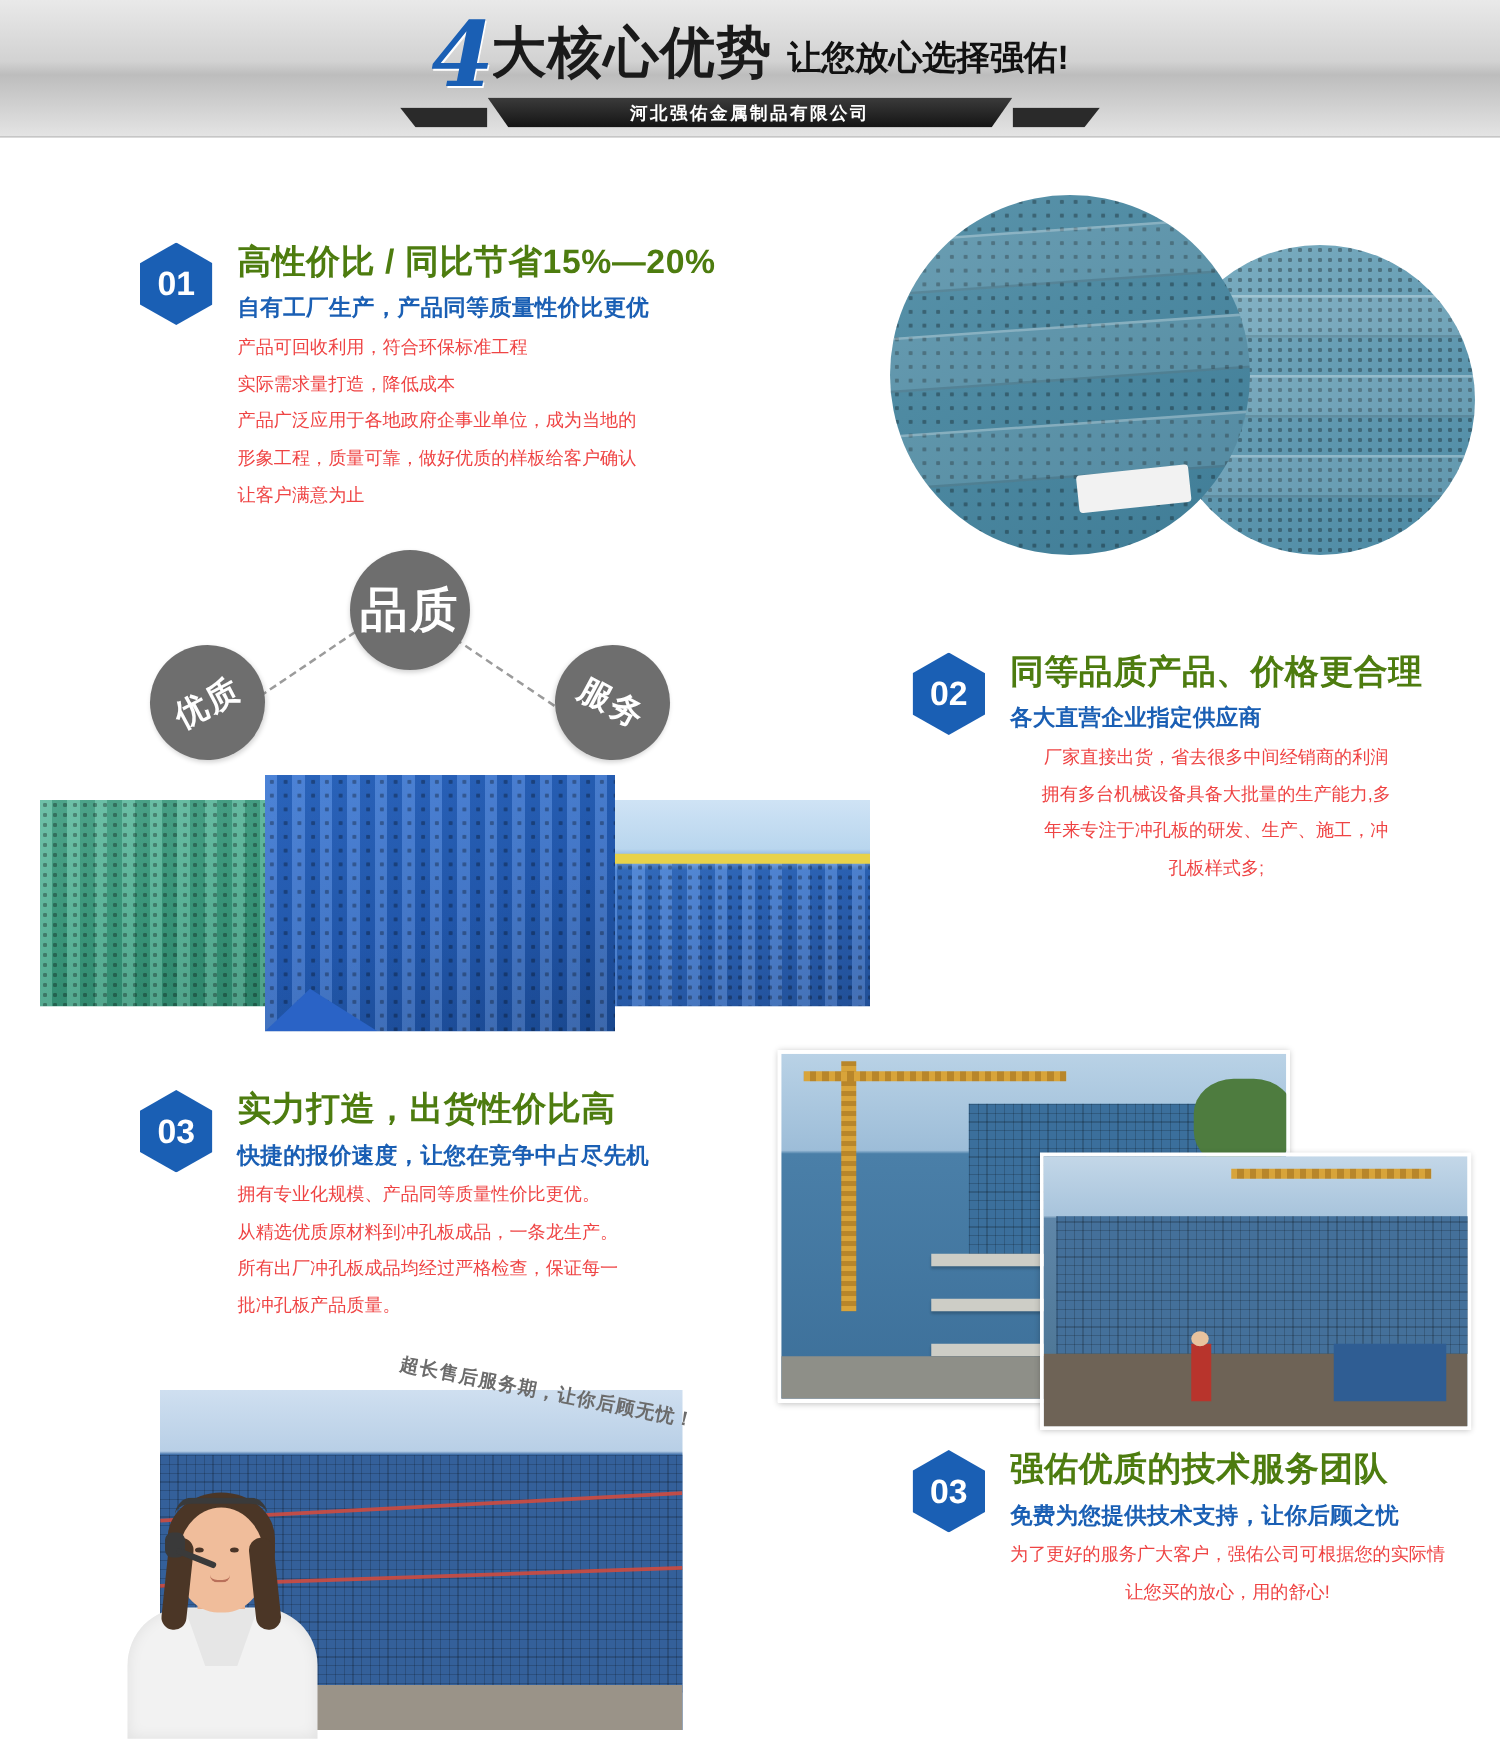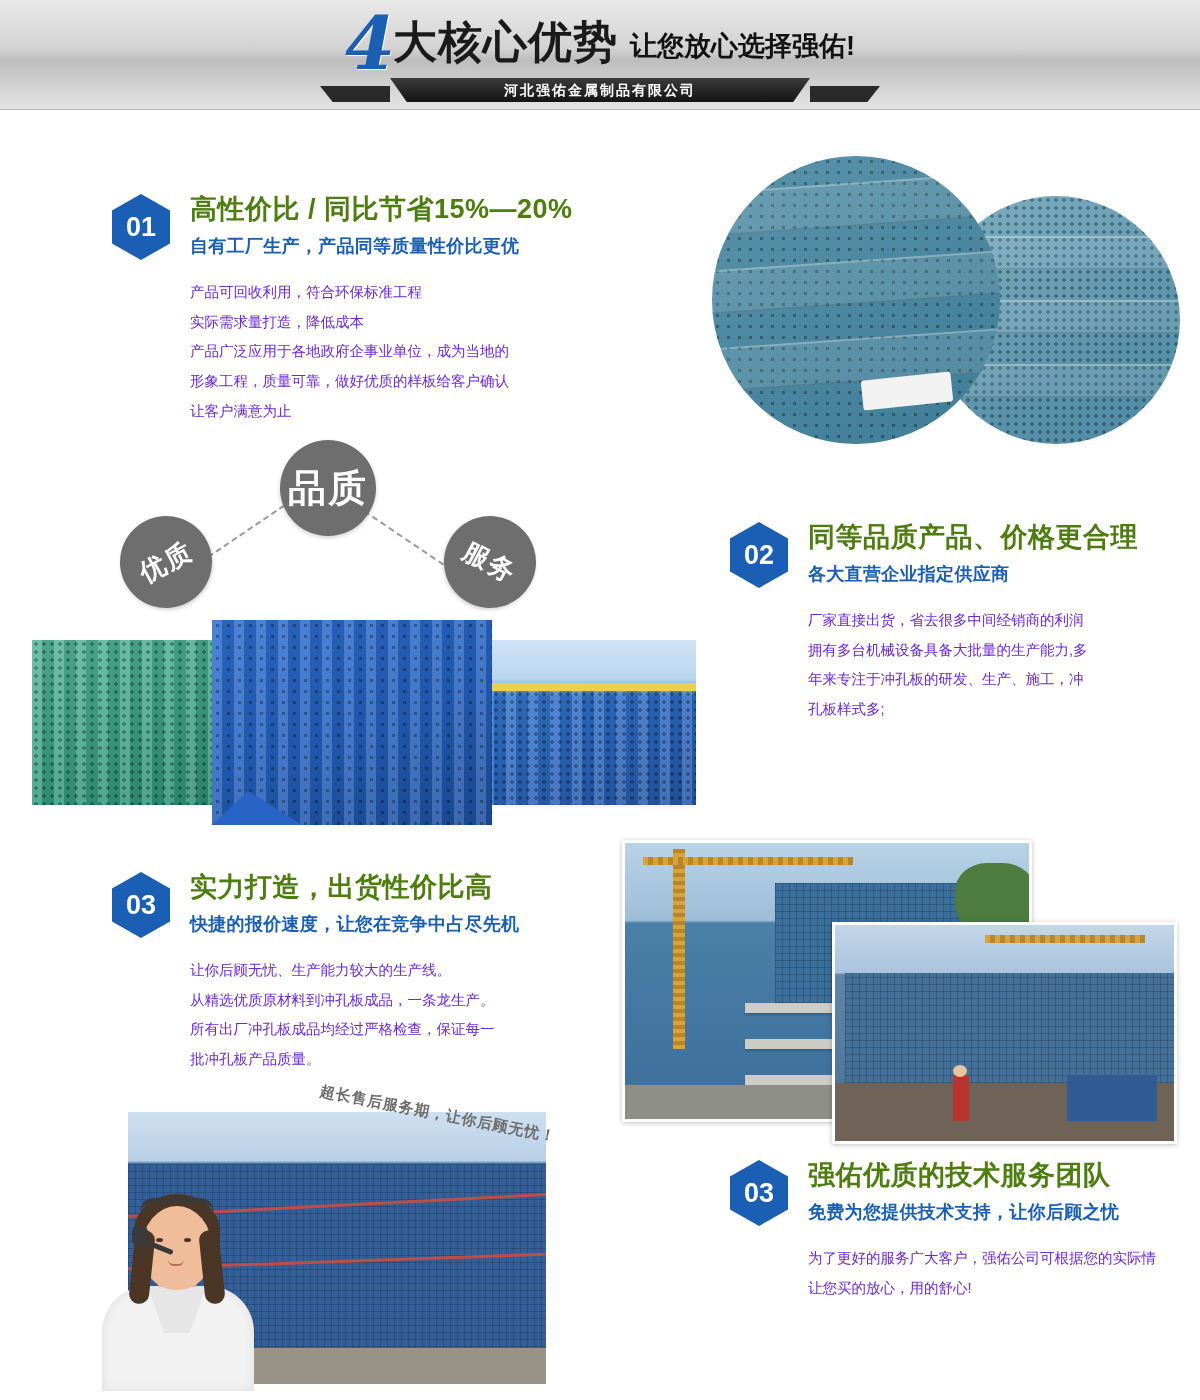"产品可回收利用，符合环保标准工程" .blk-body { color: #6d28d9 -> #ef4444; margin-top: 20px -> 6px }
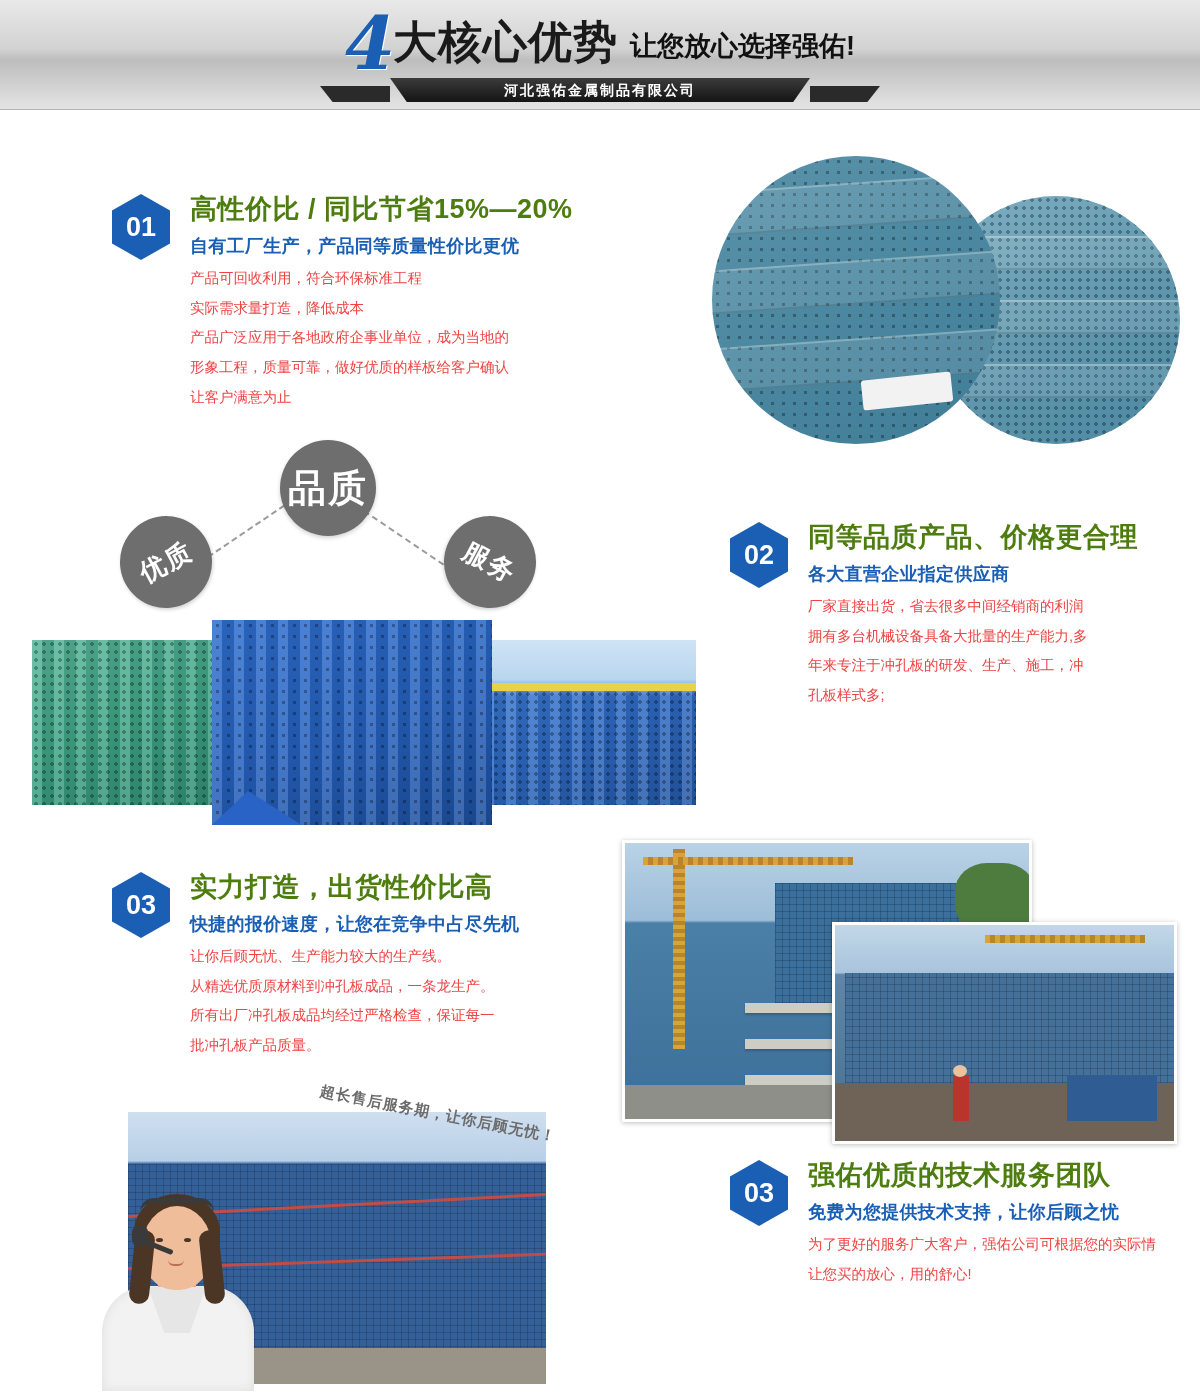"厂家直接出货，省去很多中间经销商的利润" .sec04 .blk-body div, .sec02 .blk-body div { text-align: none -> center }
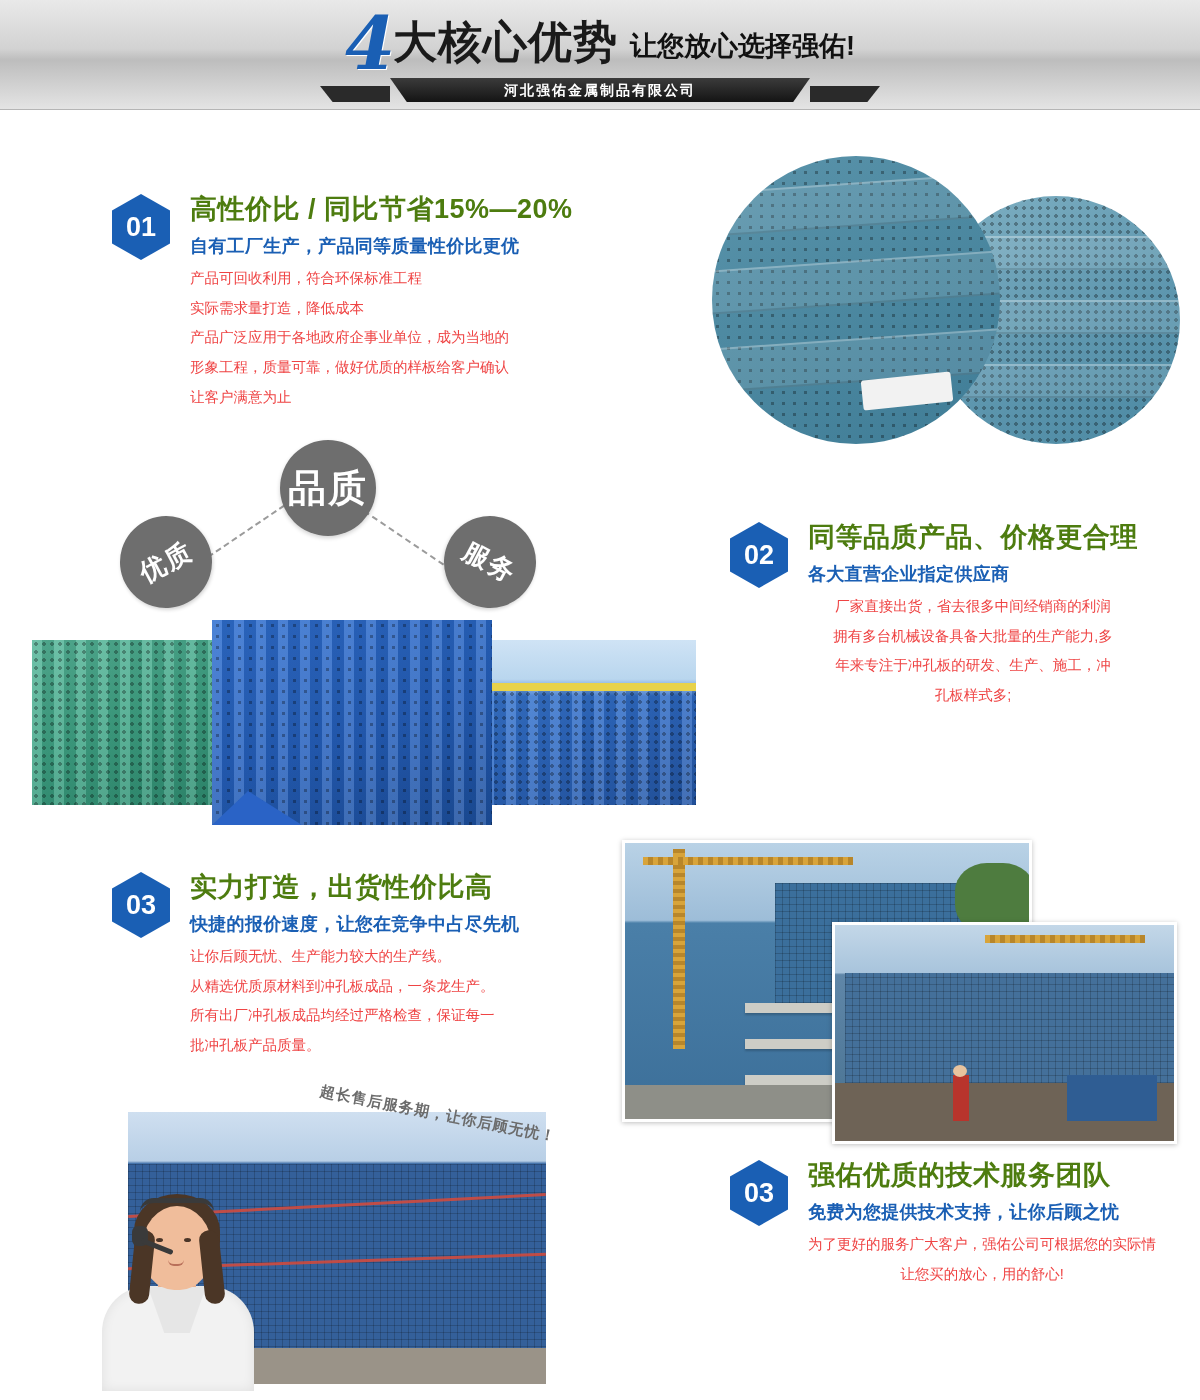"让你后顾无忧、生产能力较大的生产线。" div { text: 让你后顾无忧、生产能力较大的生产线 -> 拥有专业化规模、产品同等质量性价比更优 }
